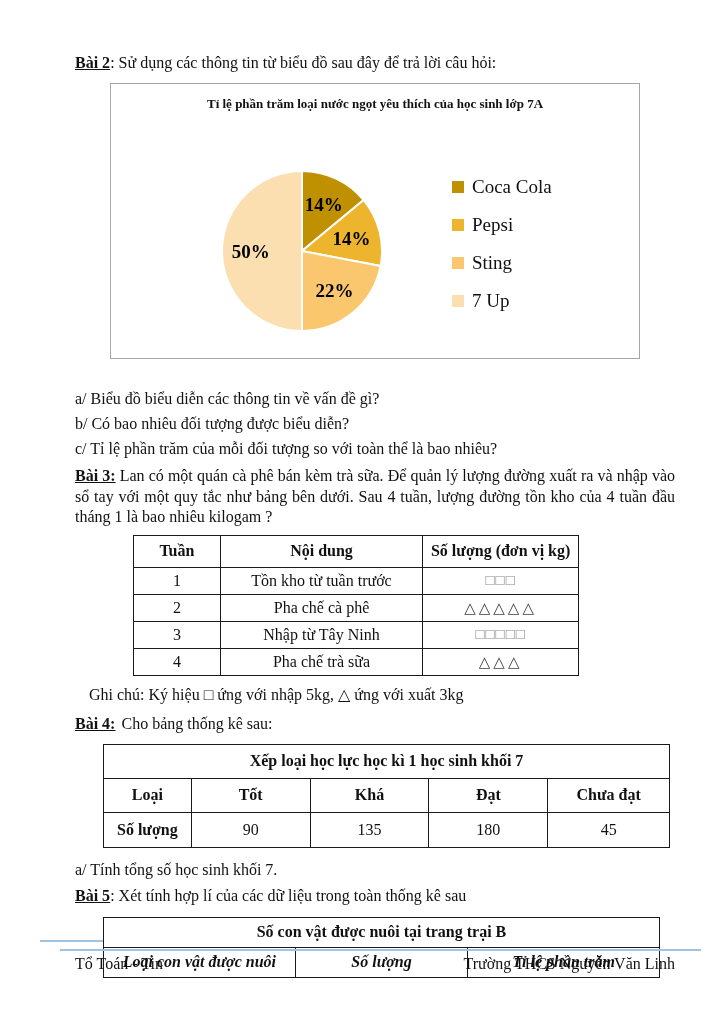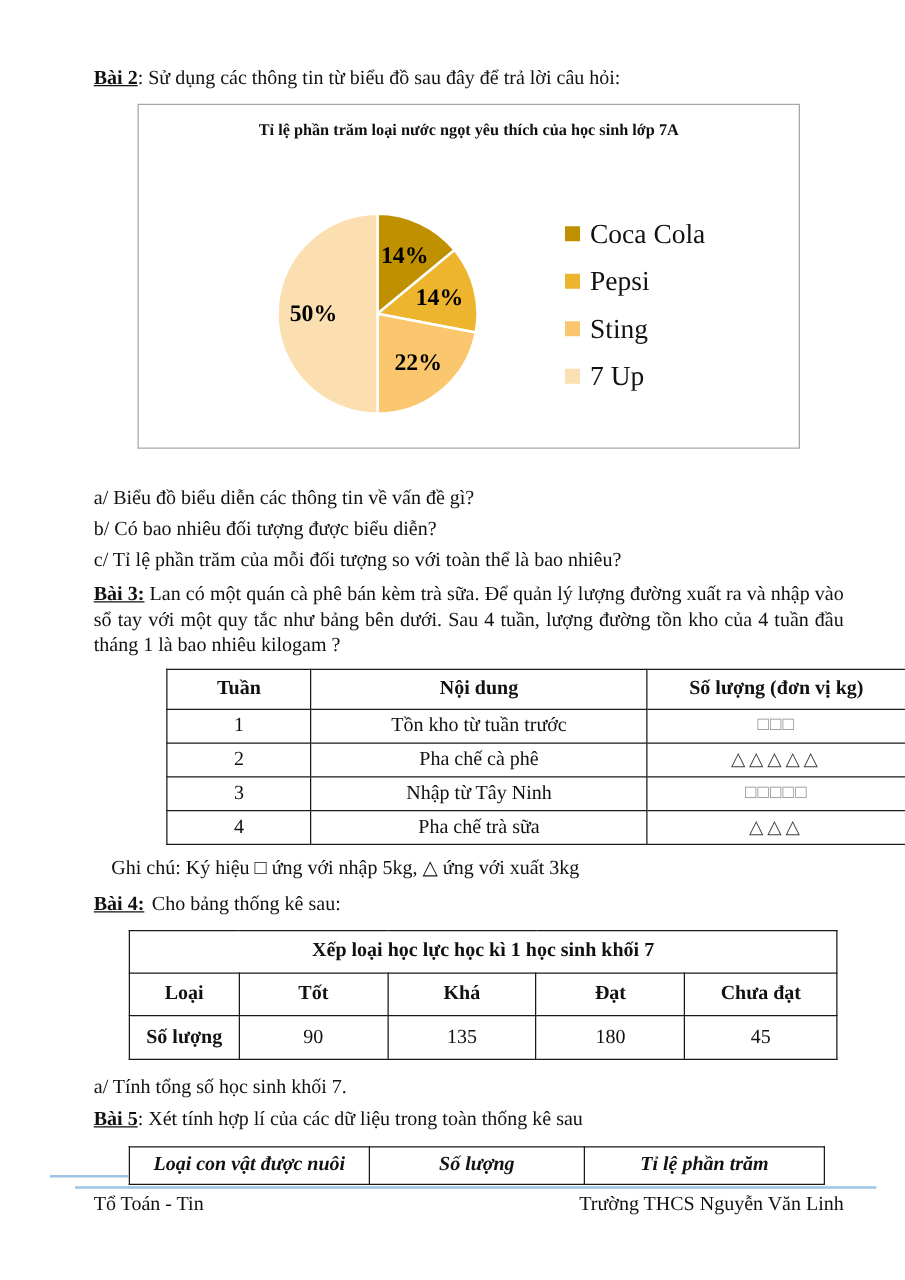"Coca Cola" .legend-item { font-size: 22px -> 19px }
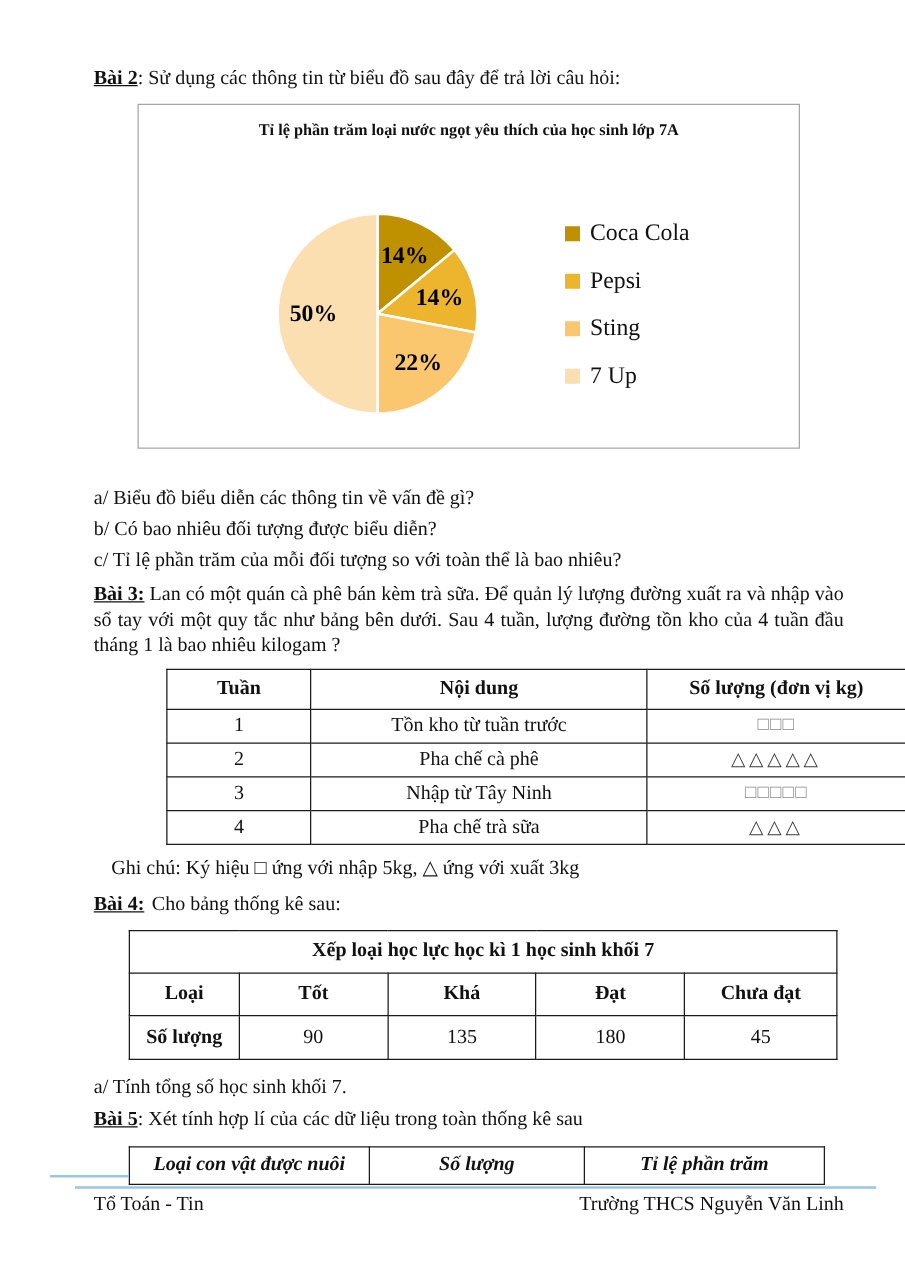"Tuần" .t3 { width: 592px -> 446px }
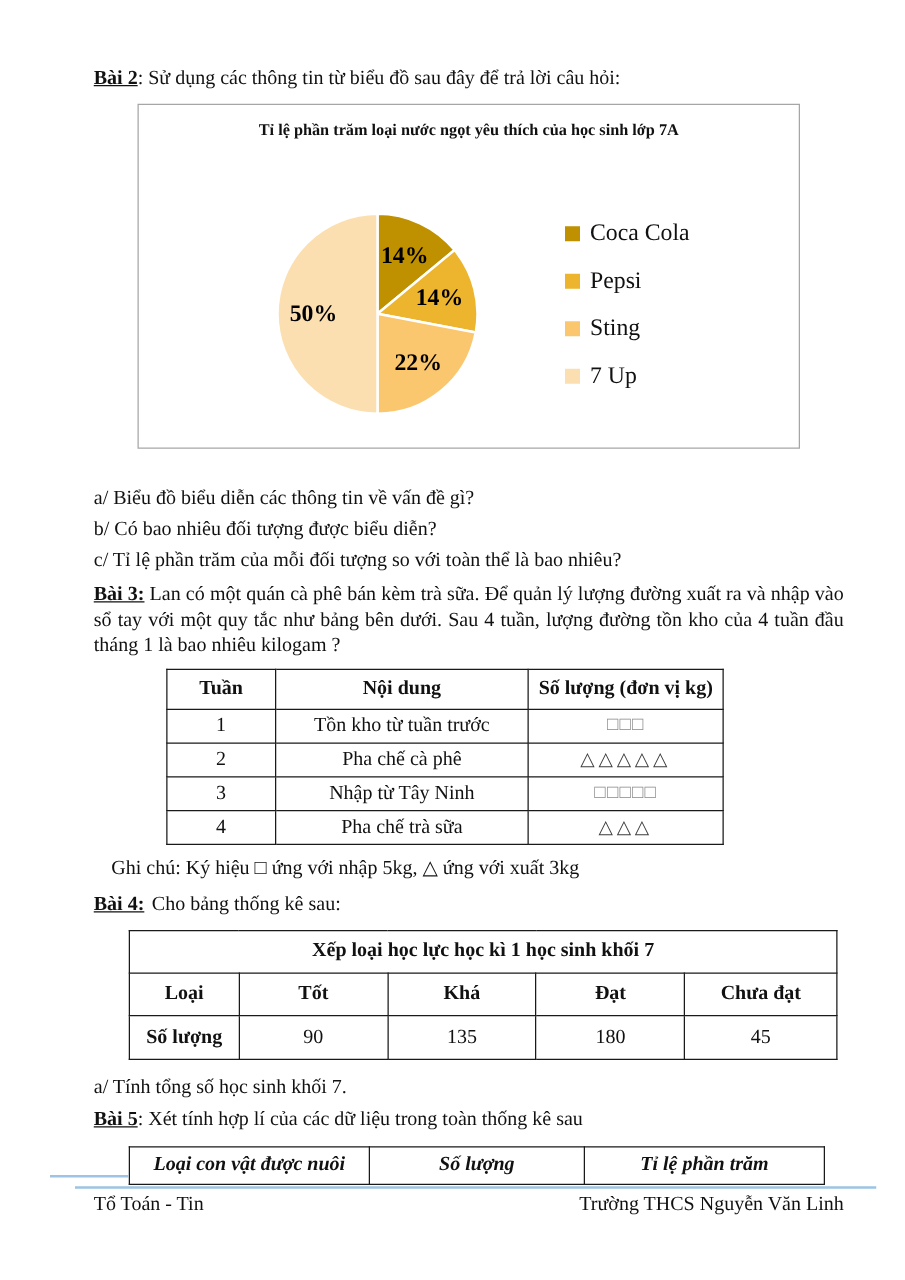"Số con vật được nuôi" tr { html: none -> <tr> <td>Số con vật được nuôi tại trang trại B</td> </tr> }
